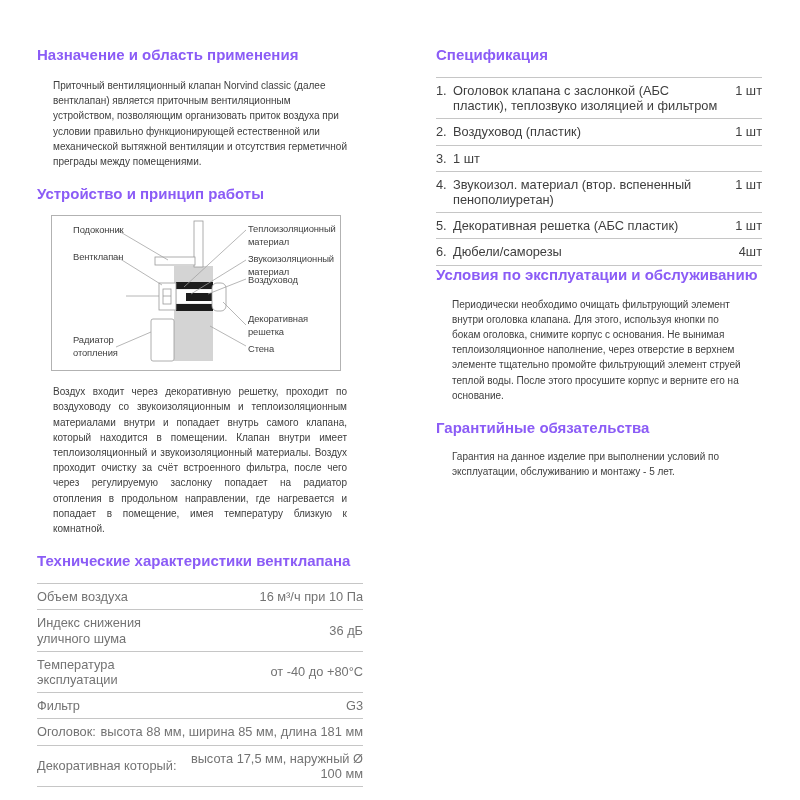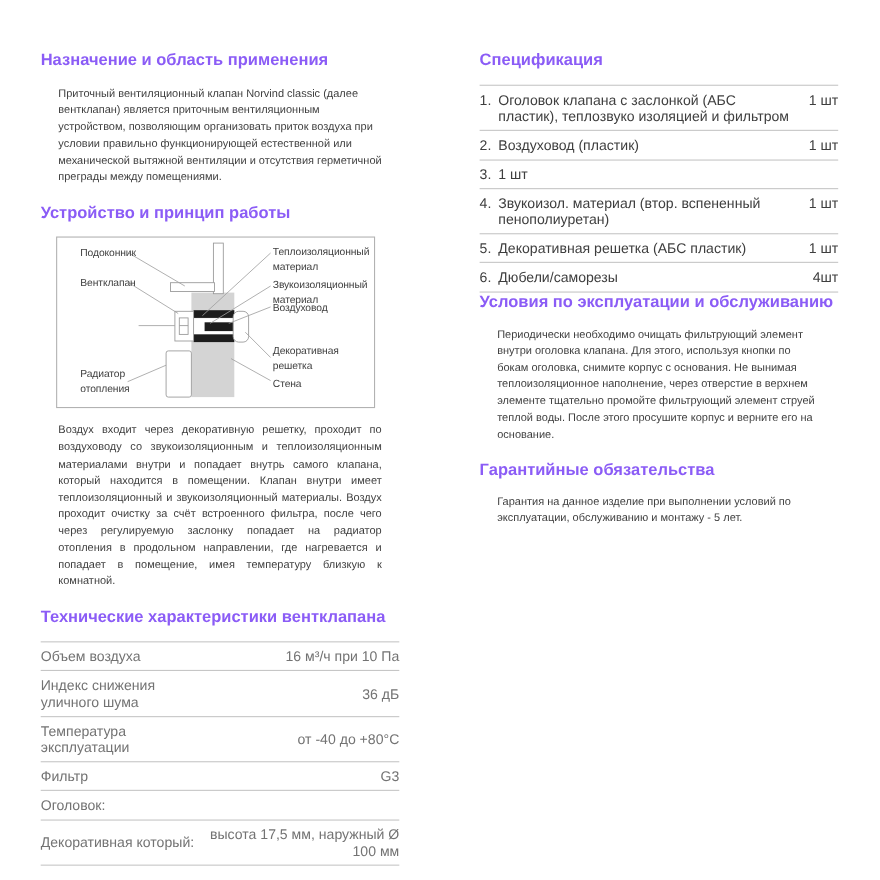"высота 88 мм, ширина 85" div.tvalue { html: none -> <div>высота 88 мм, ширина 85 мм, длина 181 мм</div> }
